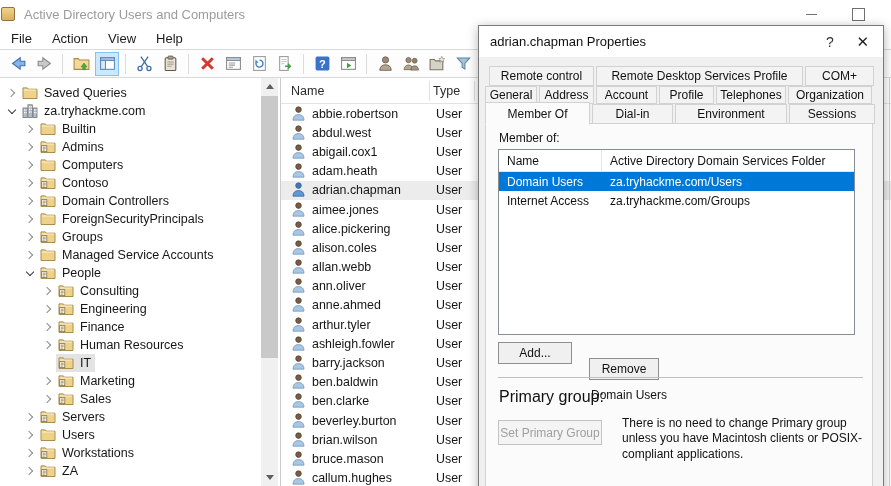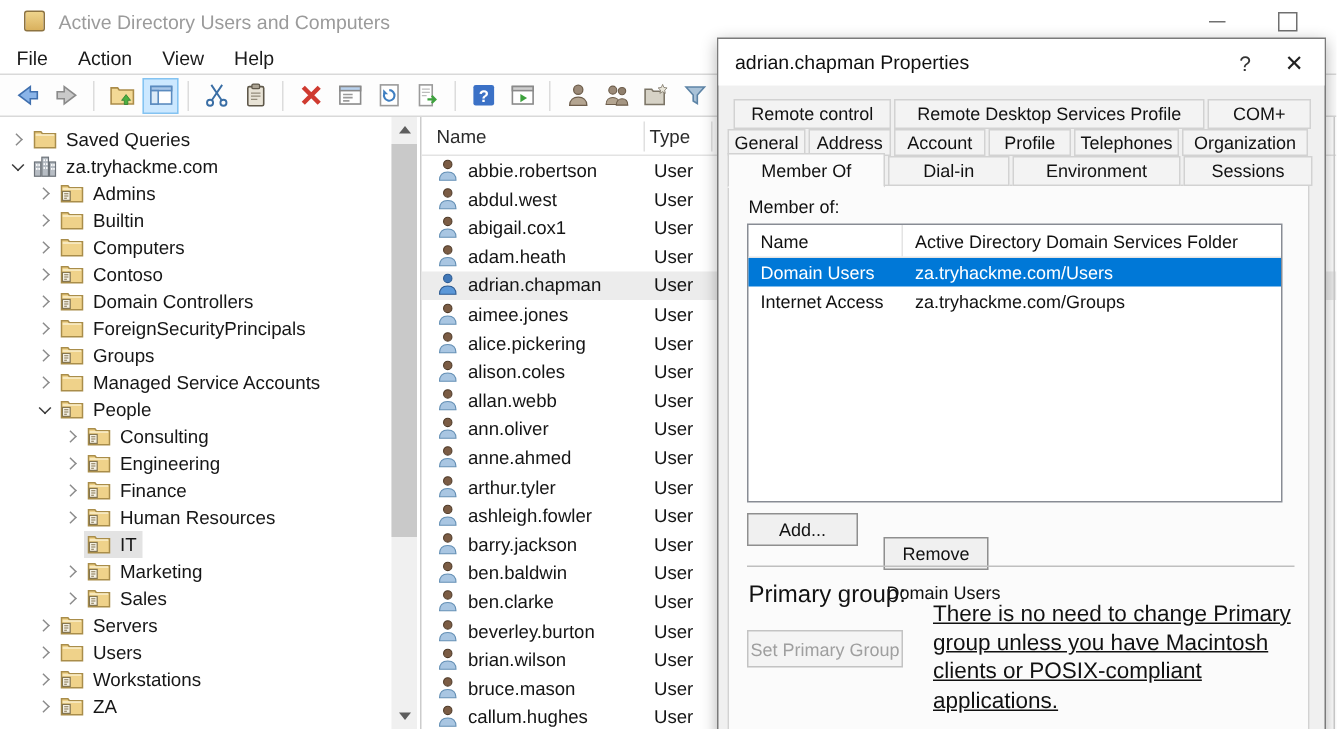"Active Directory Users and Computers" .titlebar { padding-left: 16px -> 1px }
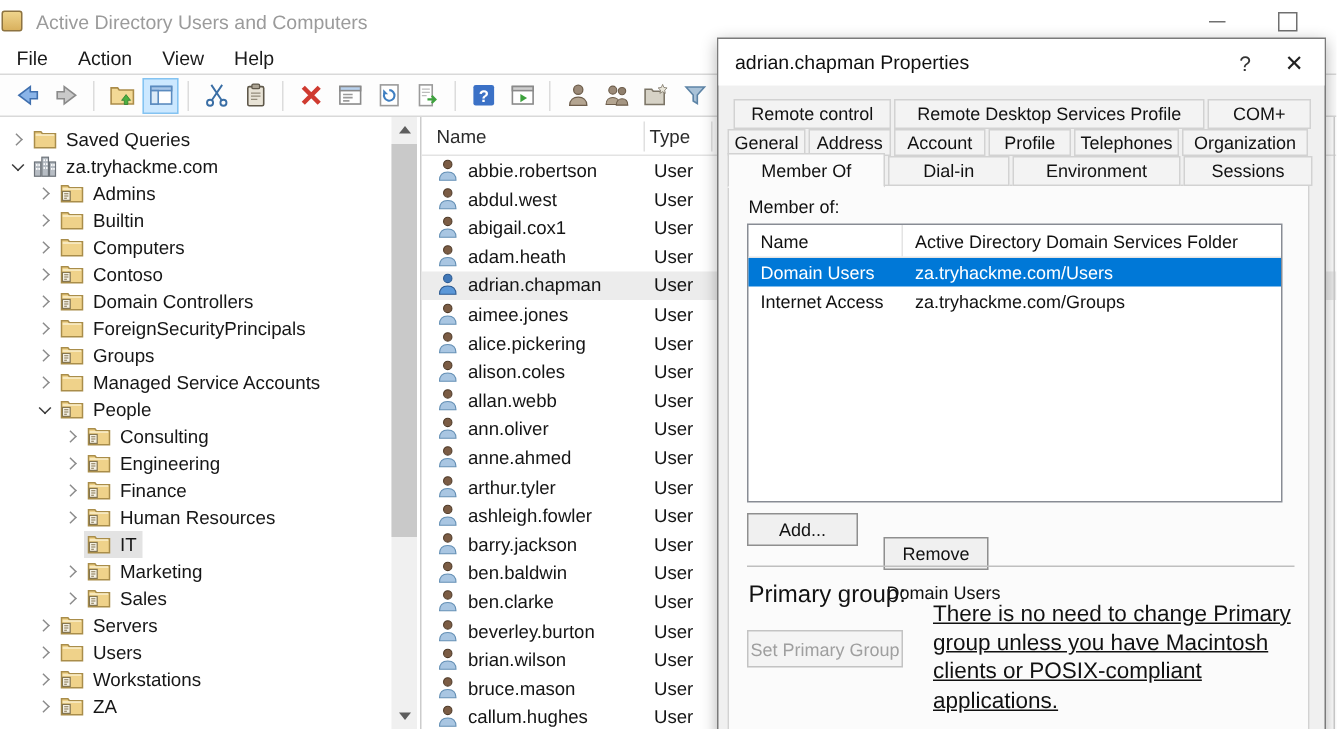"Admins" div.trow { order: before "Builtin" -> after "Builtin" }
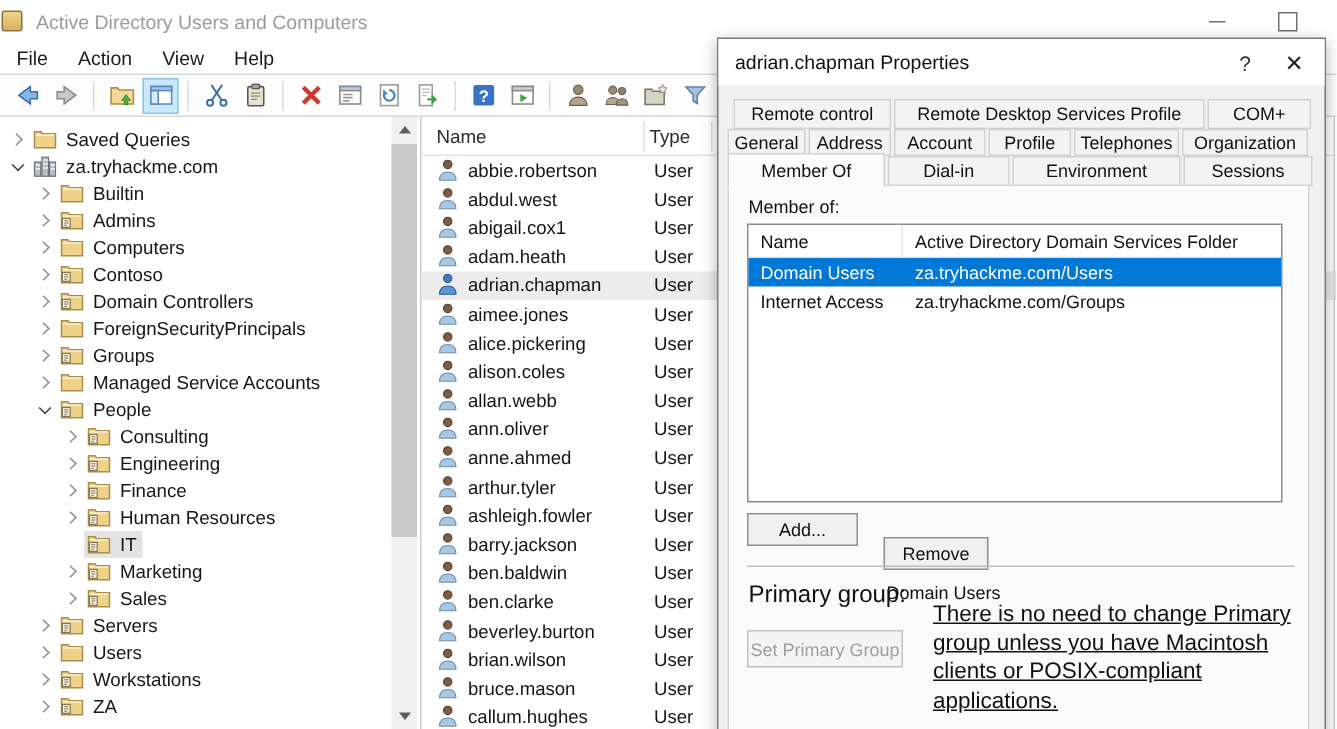"There is no need to" .pg-note { font-size: 15px -> 12px; text-decoration: underline -> none; top: 276px -> 292px }
